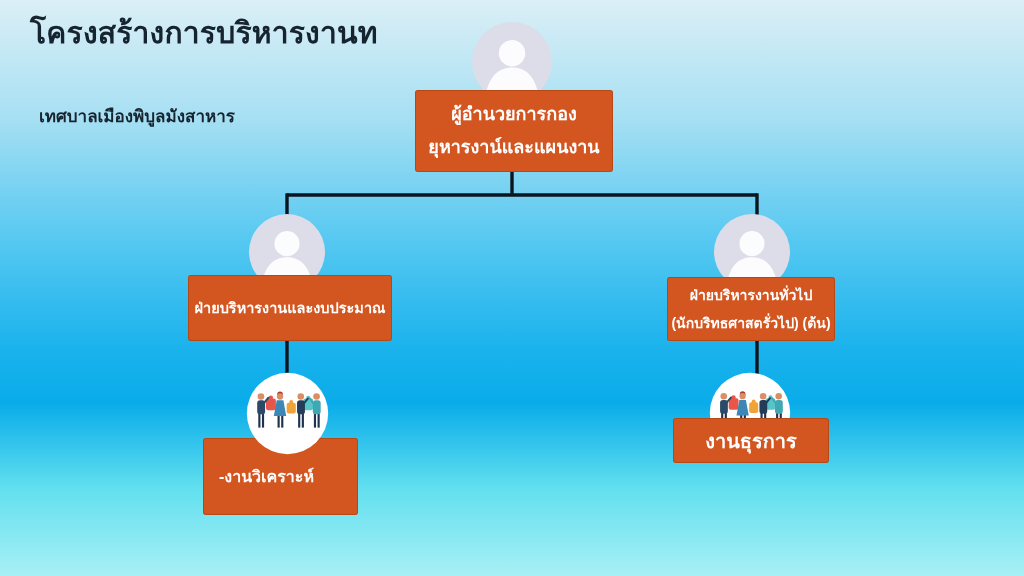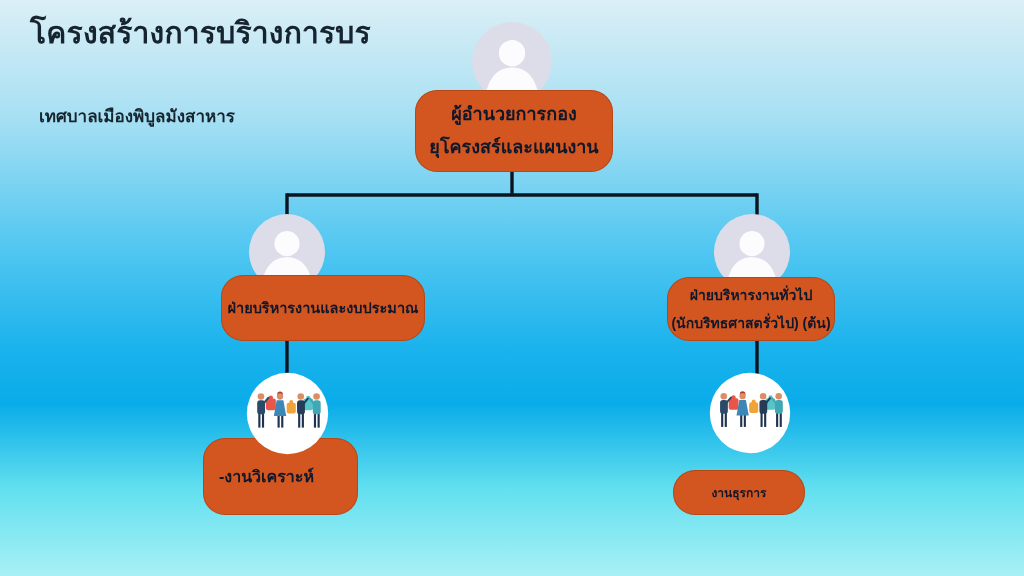"โครงสร้างการบริางการบร" div { text: โครงสร้างการบริางการบร -> โครงสร้างการบริหารงานท }
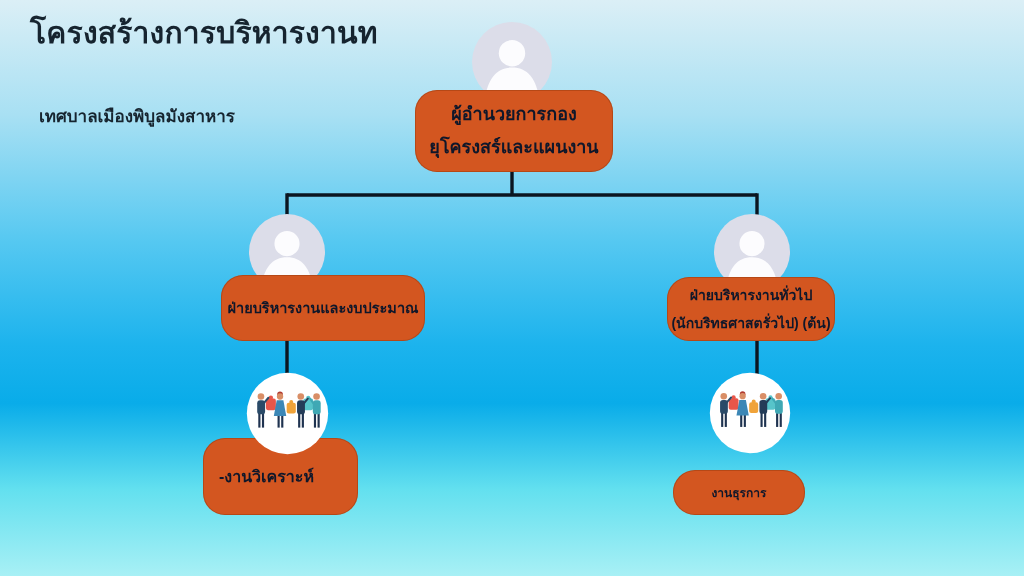"ผู้อำนวยการกอง" .node-box { border-radius: 22px -> 3px; color: #0f172a -> #ffffff }
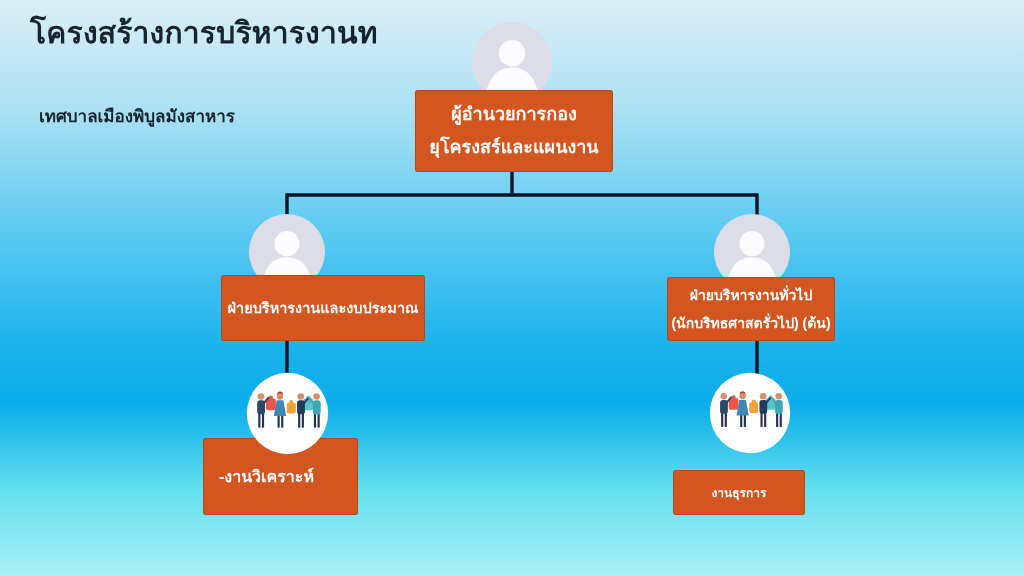"ยุโครงสร์และแผนงาน" div { text: ยุโครงสร์และแผนงาน -> ยุหารงาน์และแผนงาน }
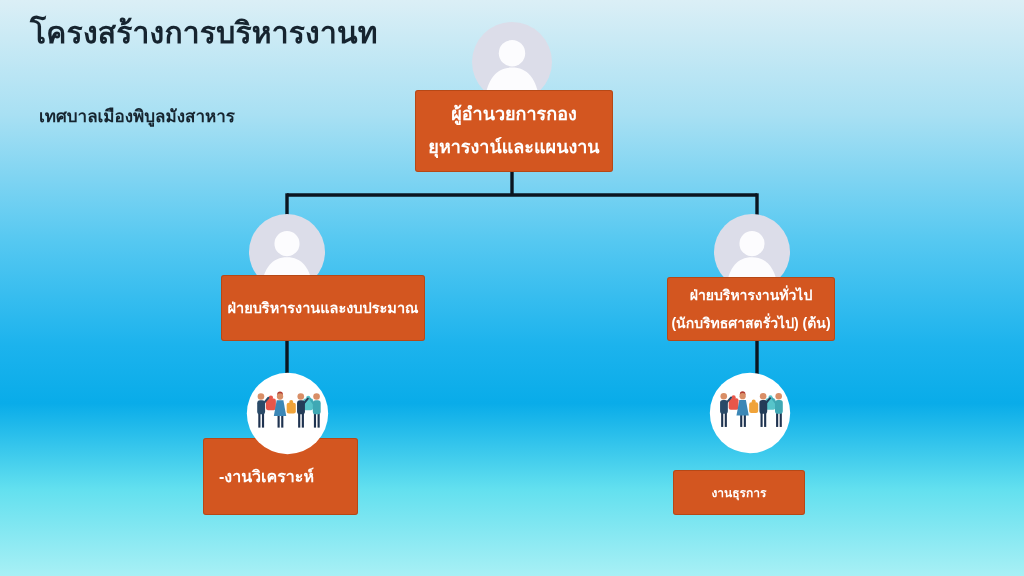"ฝ่ายบริหารงานและงบประมาณ" #b0-dept { margin-left: 33px -> none }
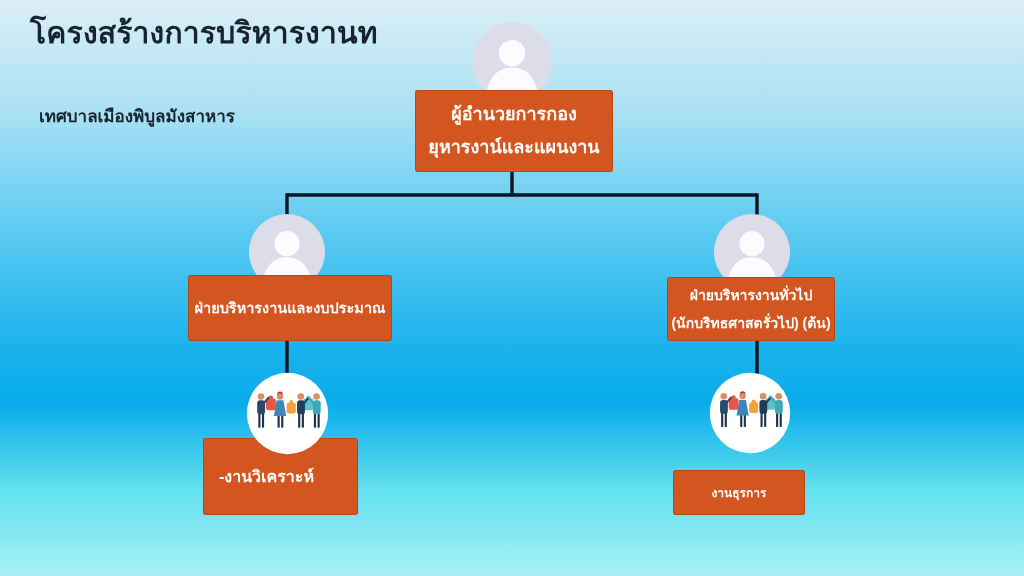"งานธุรการ" #b1-tasks { font-size: 12px -> 20px; top: 470px -> 418px; width: 132px -> 156px }
